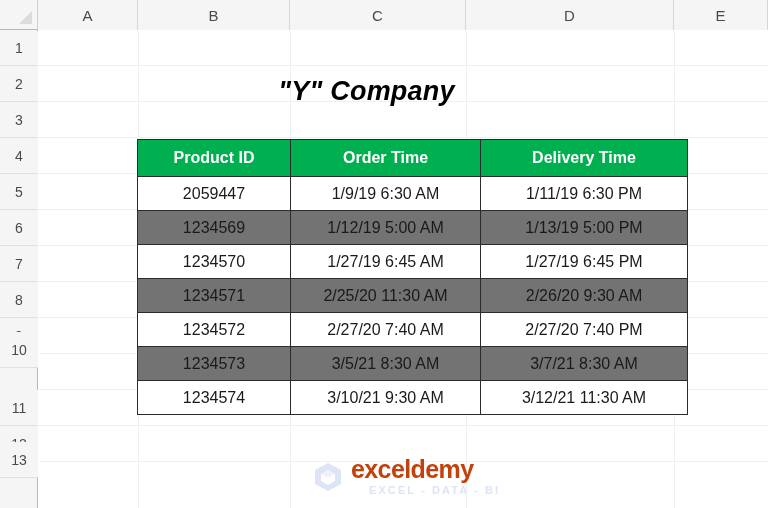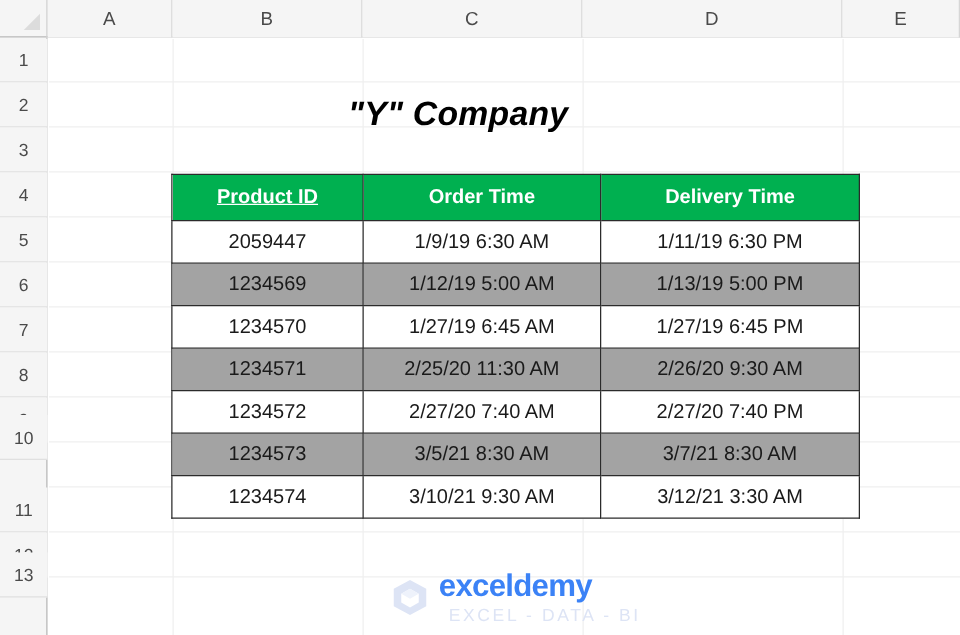"Product ID" .col-id { text-decoration: underline -> none }
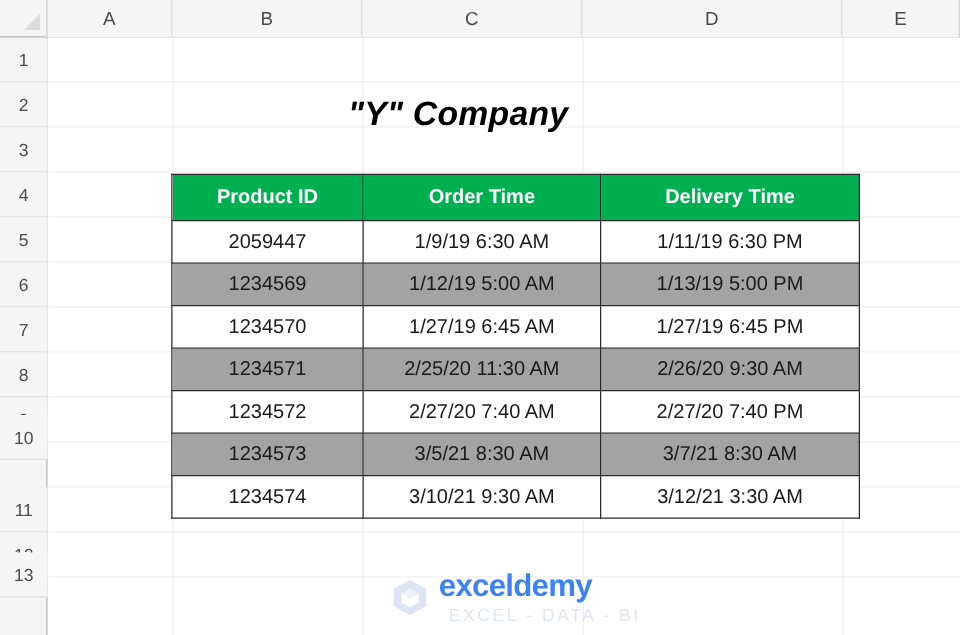"1234569" .data-table tr.alt td { background: #a3a3a3 -> #737373 }
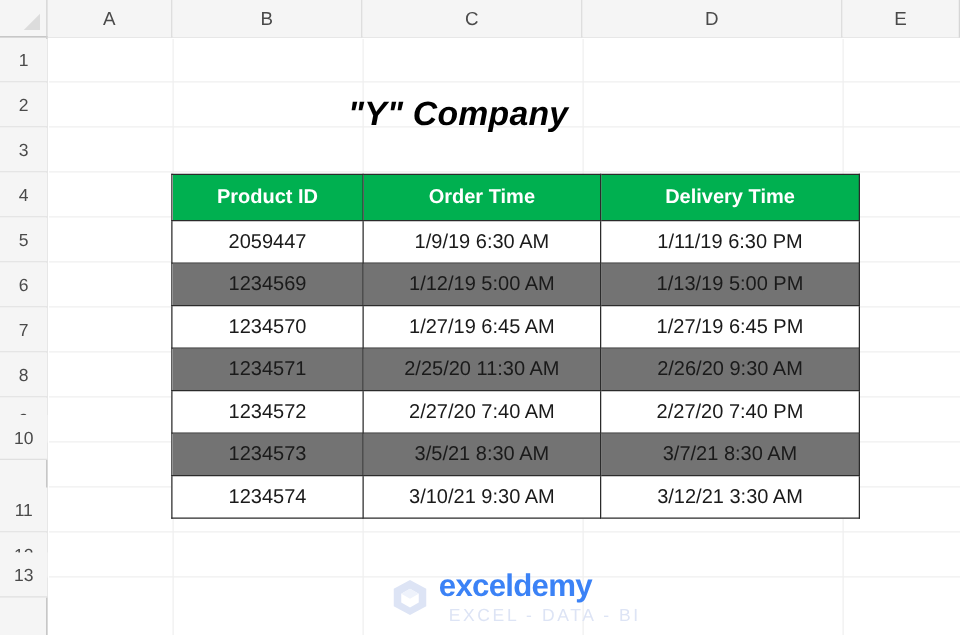"3/12/21 3:30 AM" td { text: 3:30 -> 11:30 }
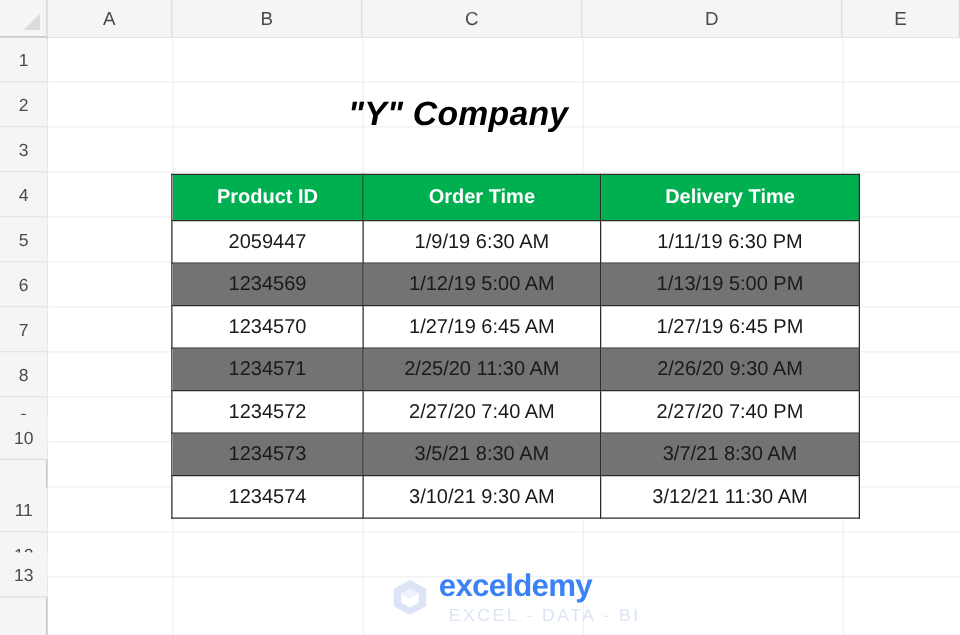"exceldemy" .wm-name { color: #3b82f6 -> #c2410c }
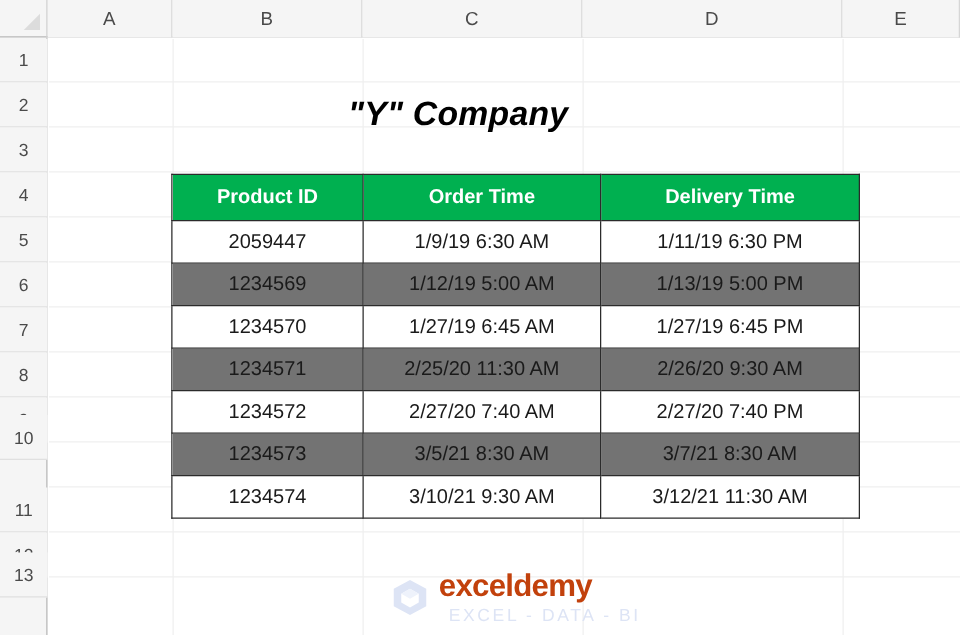"EXCEL - DATA - BI" .wm-tag { font-size: 14px -> 11px; font-weight: normal -> bold; margin-left: 8px -> 18px }
